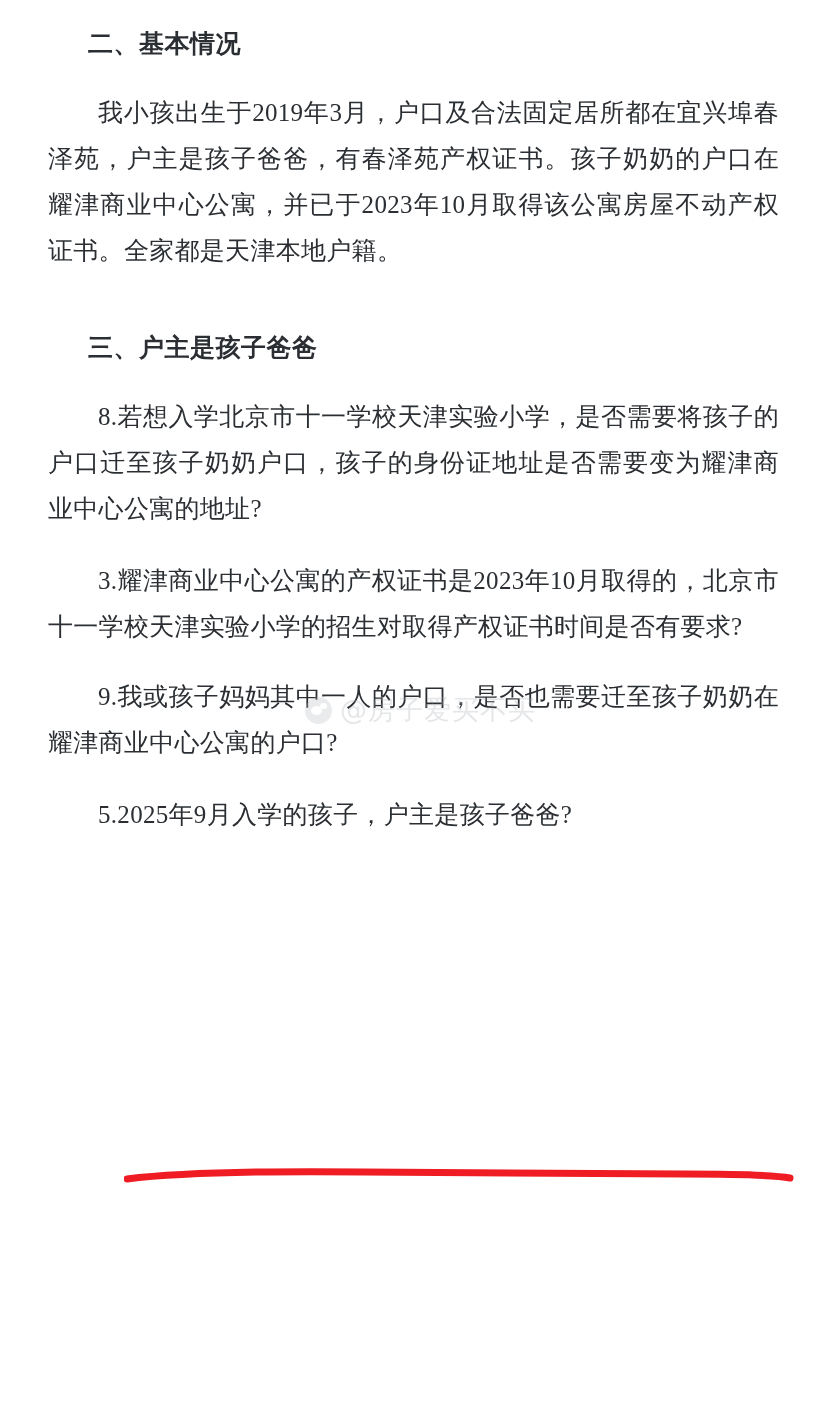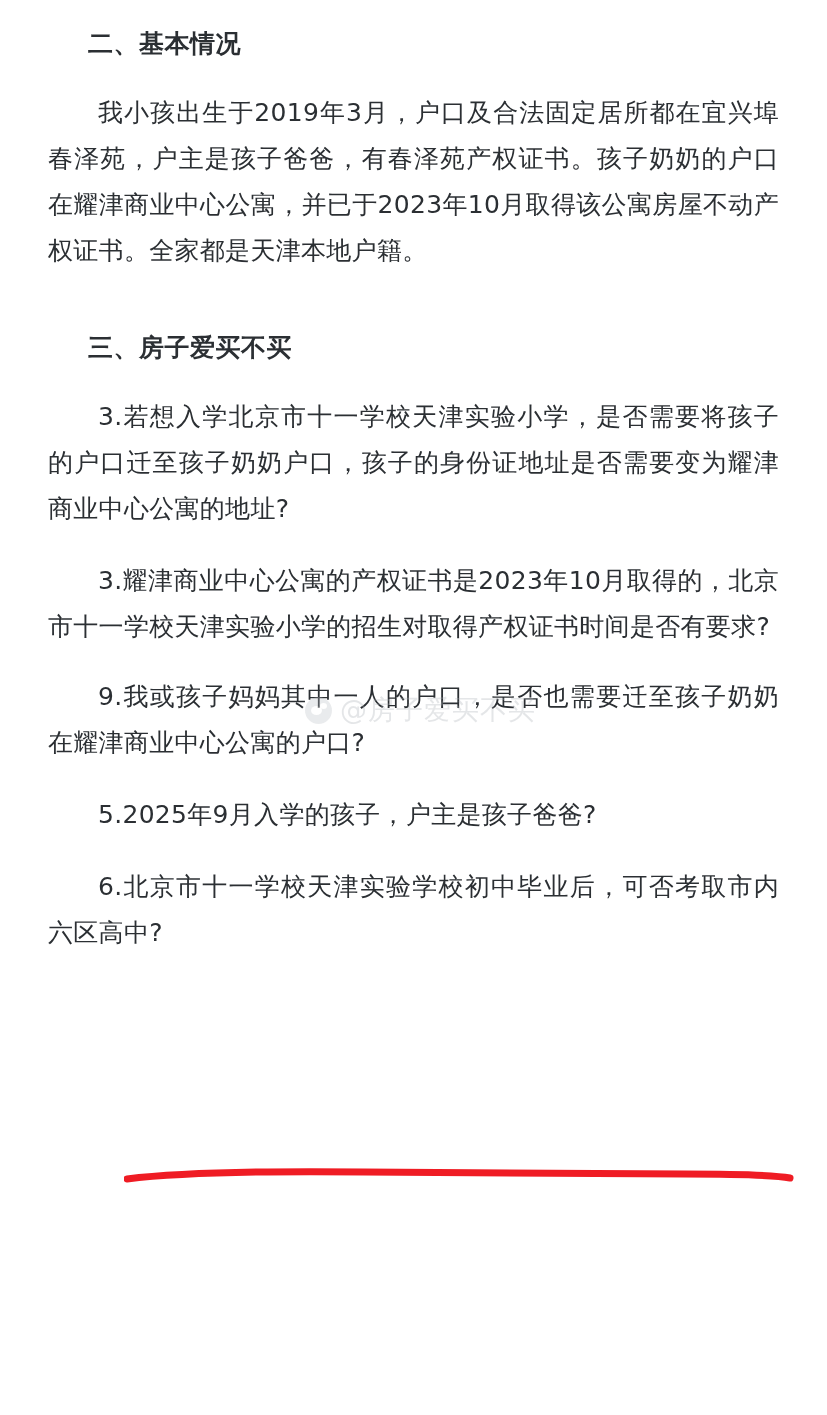"我小孩出生于2019年3月，户口及合法固定居所都在宜兴埠春泽苑，户主是孩子爸爸，" .para { font-family: none -> Liberation Serif, serif }
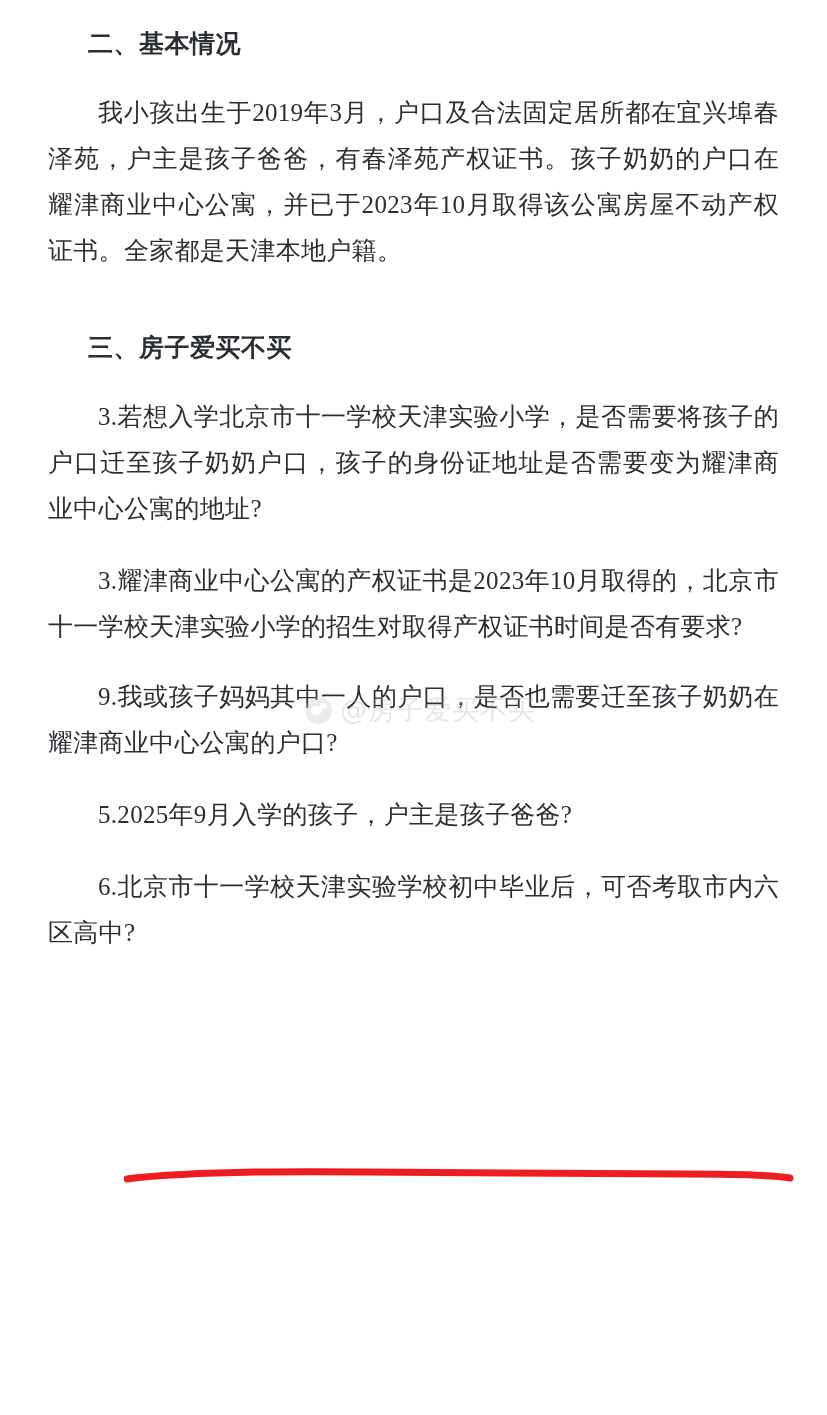"三、房子爱买不买" h2.heading { text: 房子爱买不买 -> 户主是孩子爸爸 }
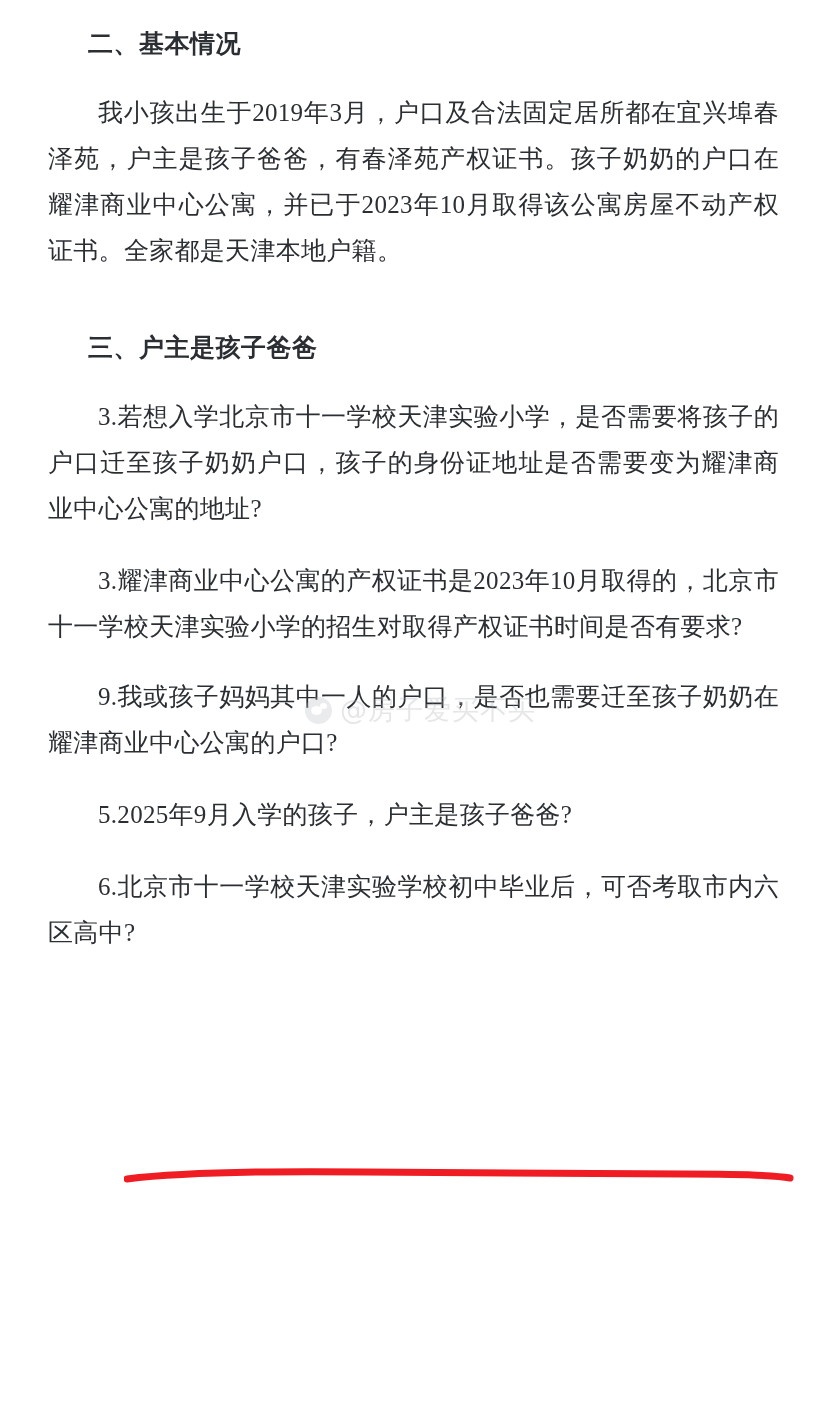"3.若想入学北京市十一学校天津实验小学，是否需要将孩子的户口迁至孩子奶奶户口，孩" p.para { text: 3 -> 8 }
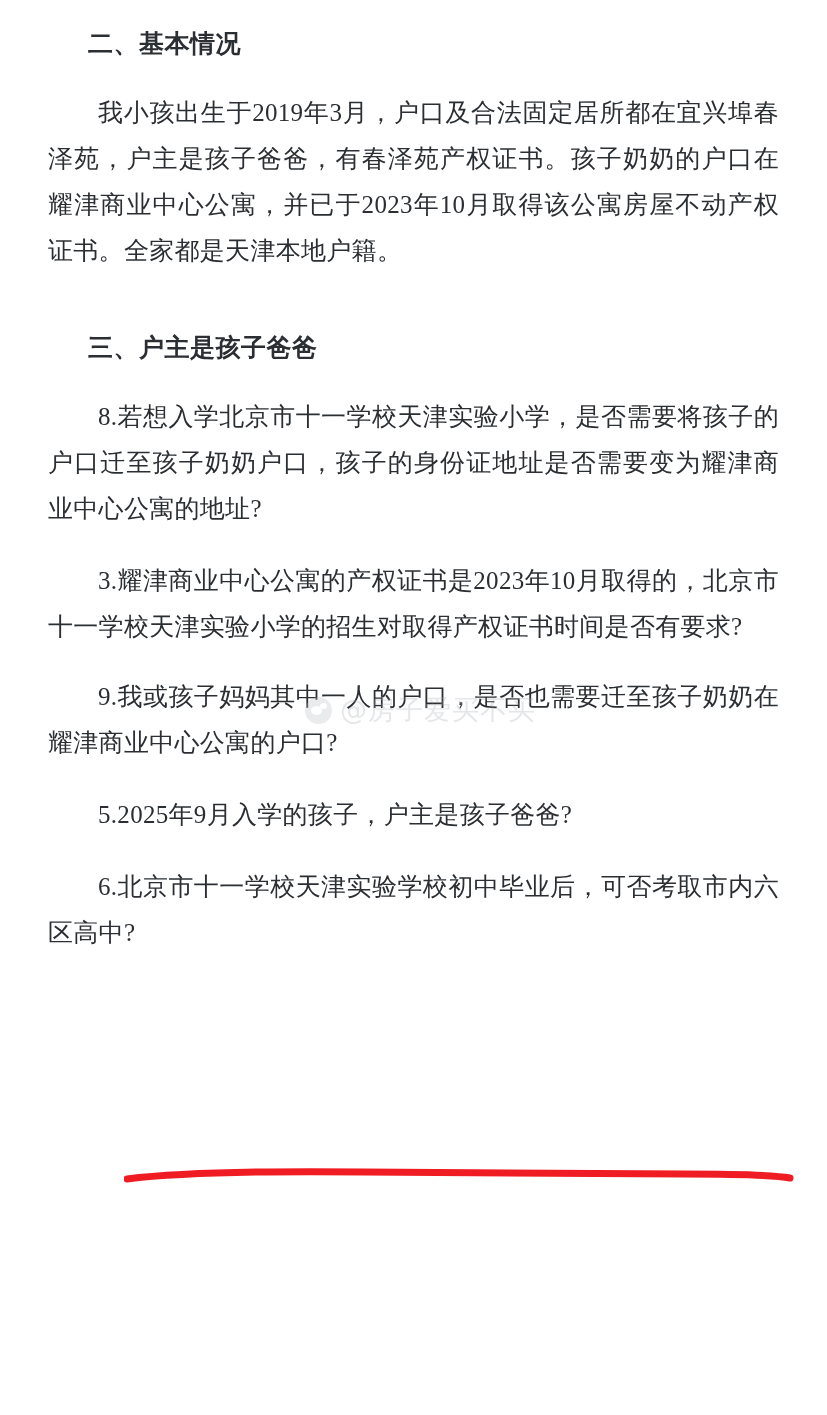"6.北京市十一学校天津实验学校初中毕业后，可否考取市内六区高中?" p.para { html: <p>6.北京市十一学校天津实验学校初中毕业后，可否考取市内六区高中?</p> -> none }
